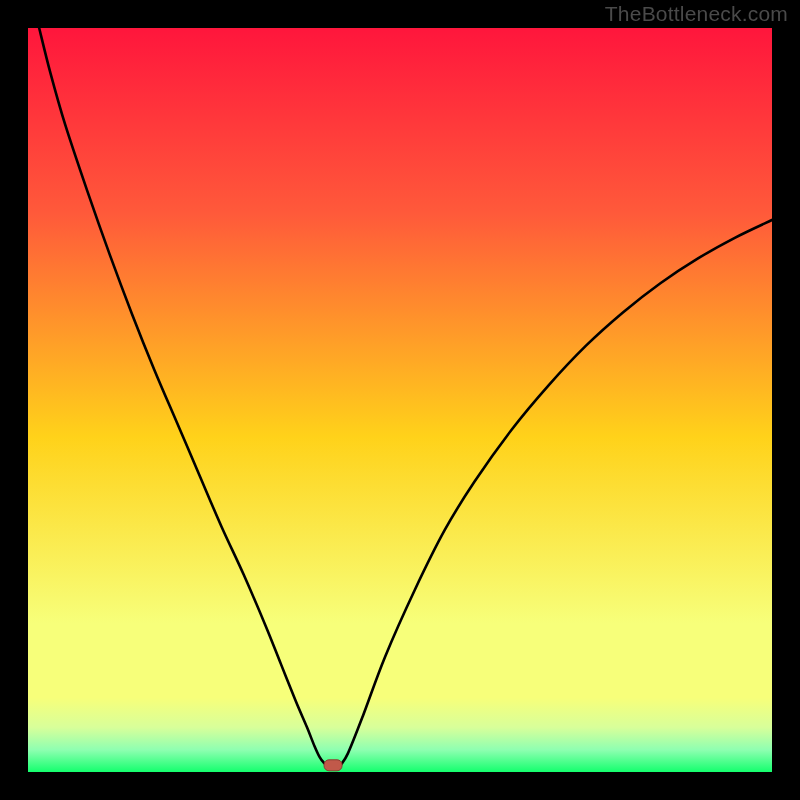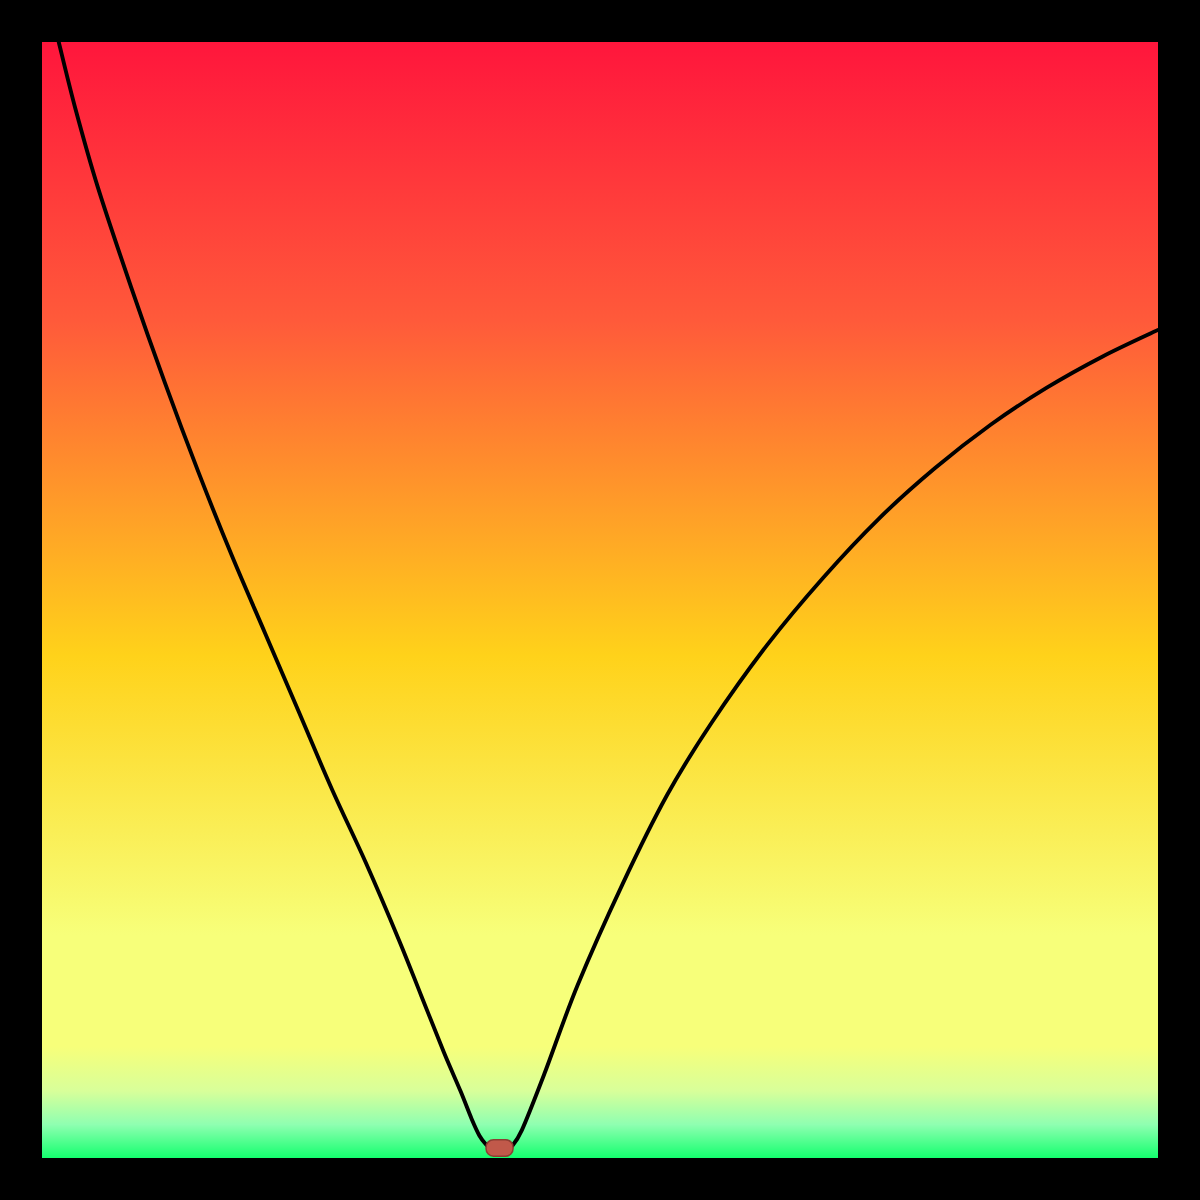"TheBottleneck.com" div.watermark { html: none -> <div>TheBottleneck.com</div> }
